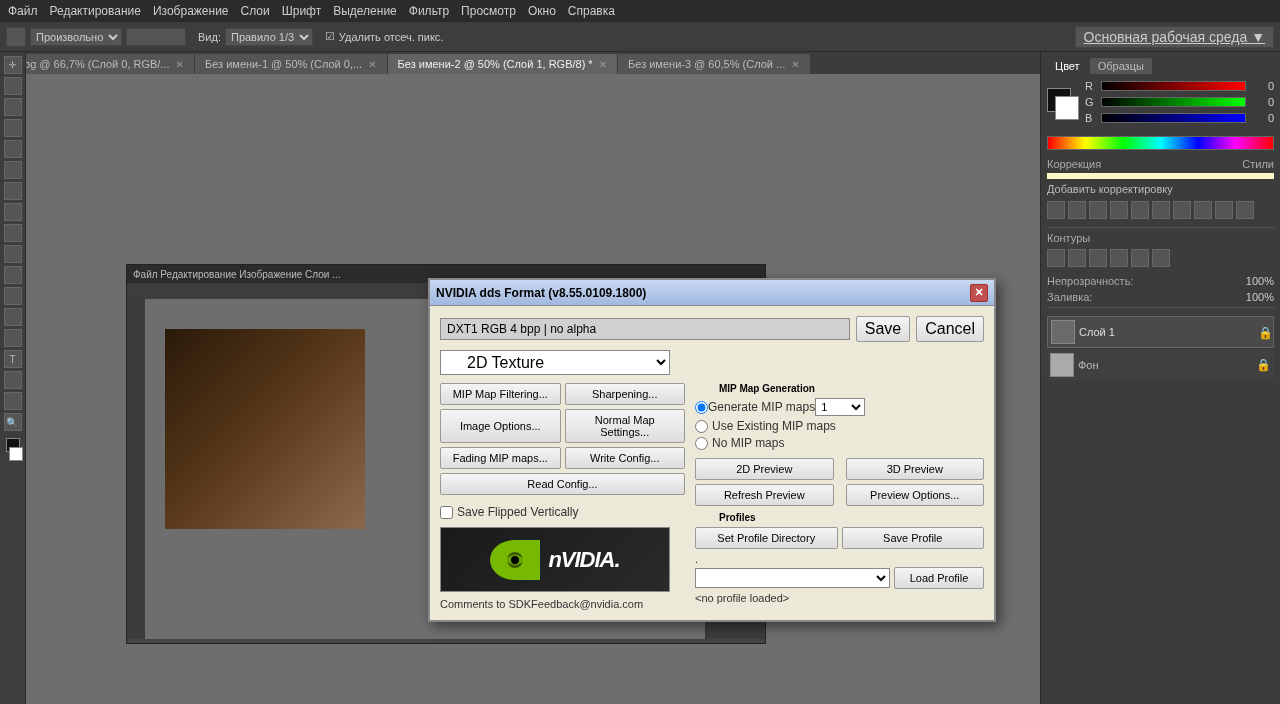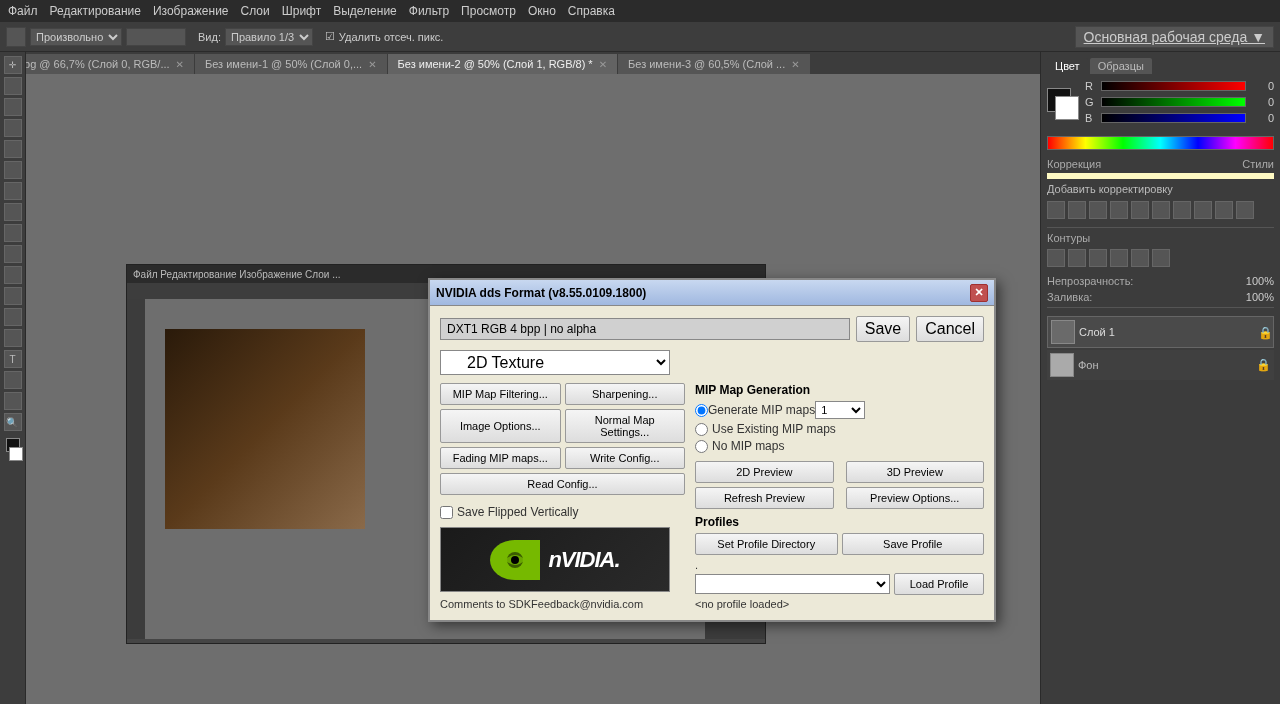"MIP Map Generation" .section-title { font-size: 12px -> 10px; margin-left: none -> 24px }
